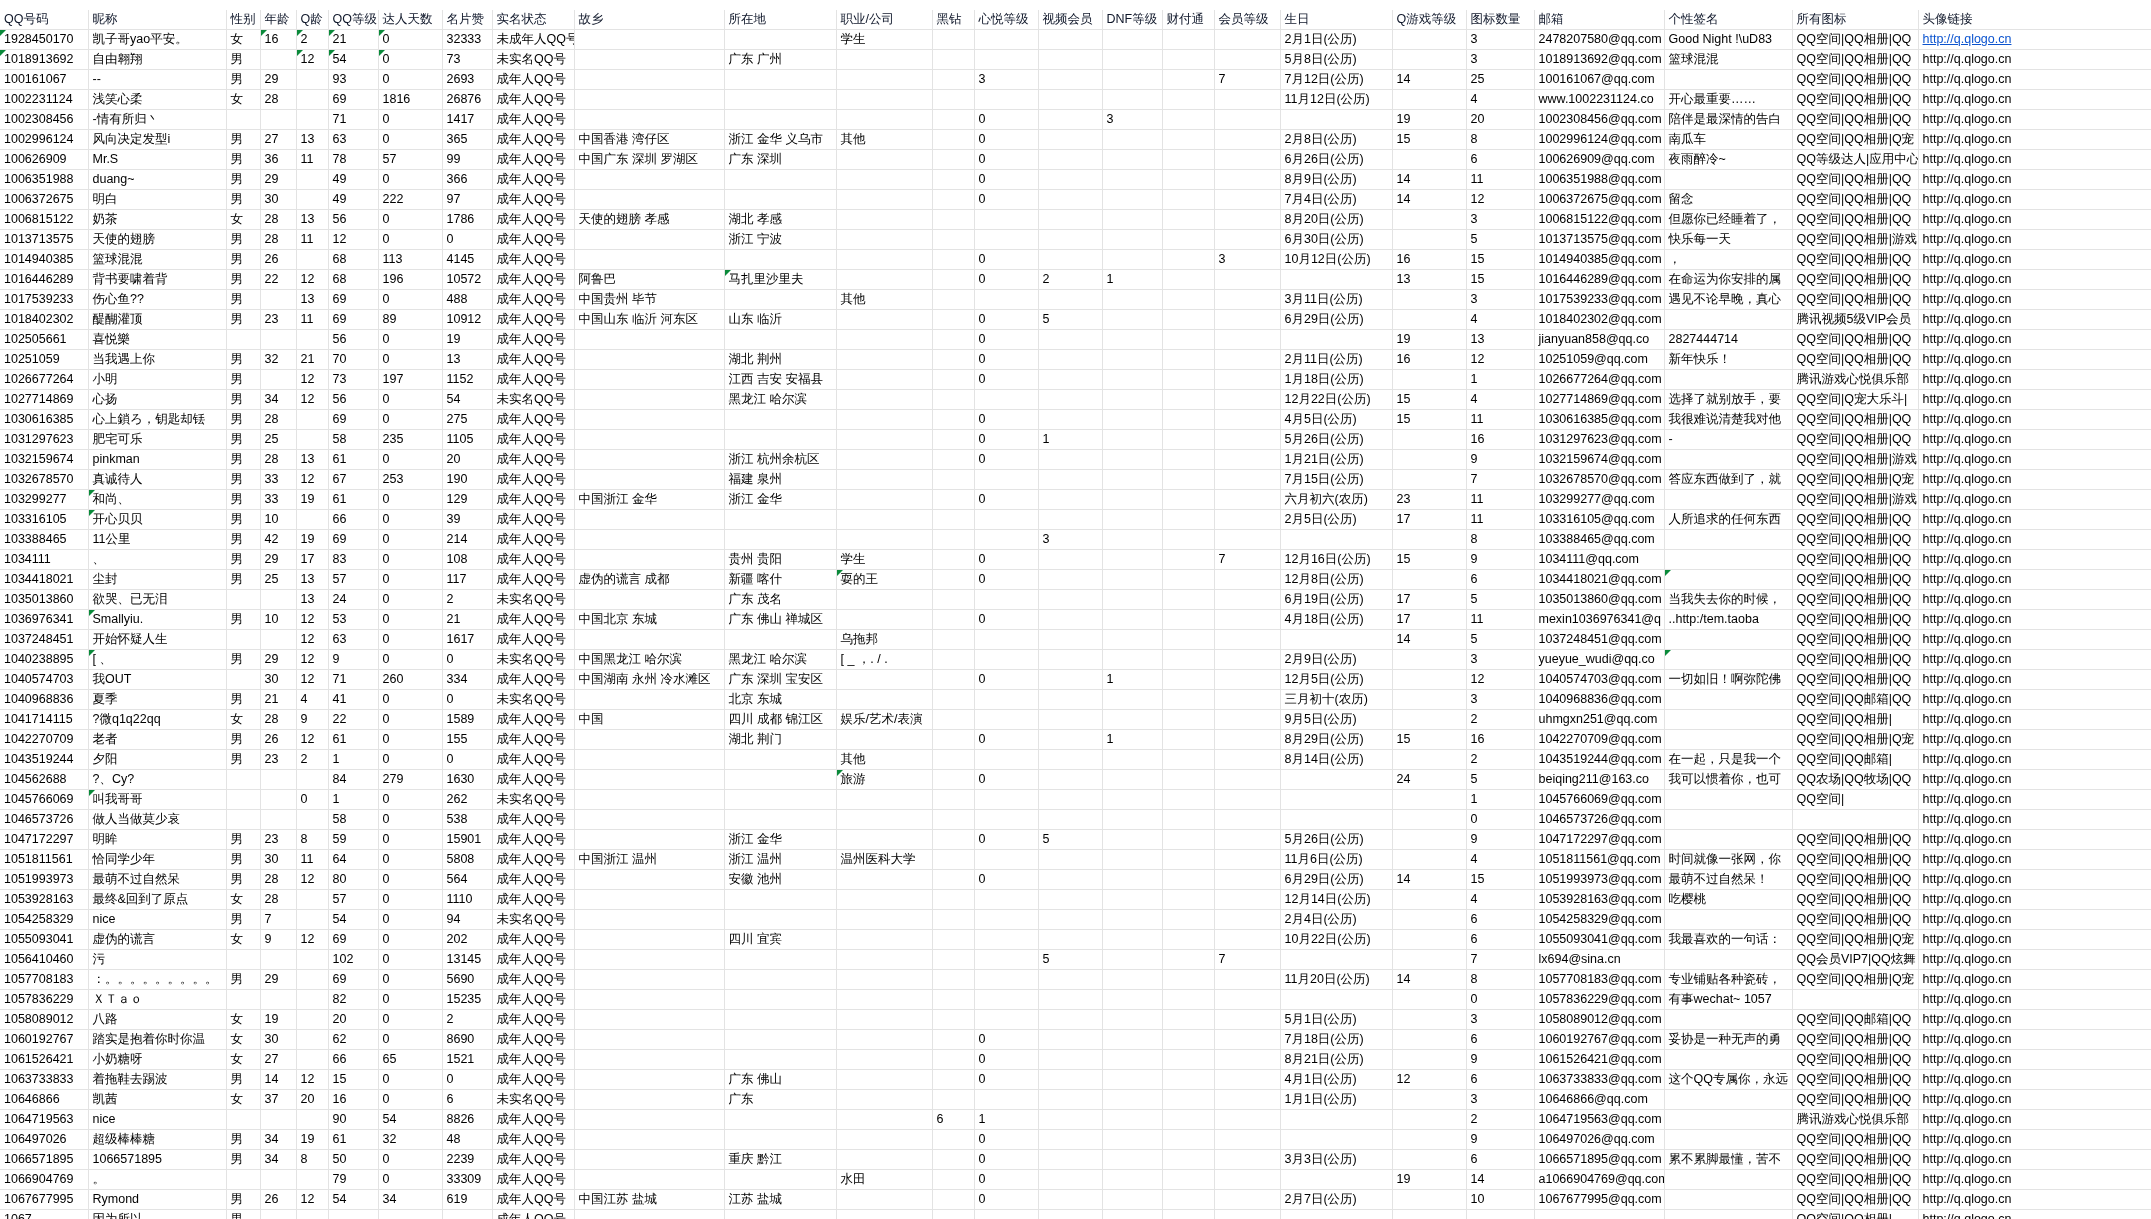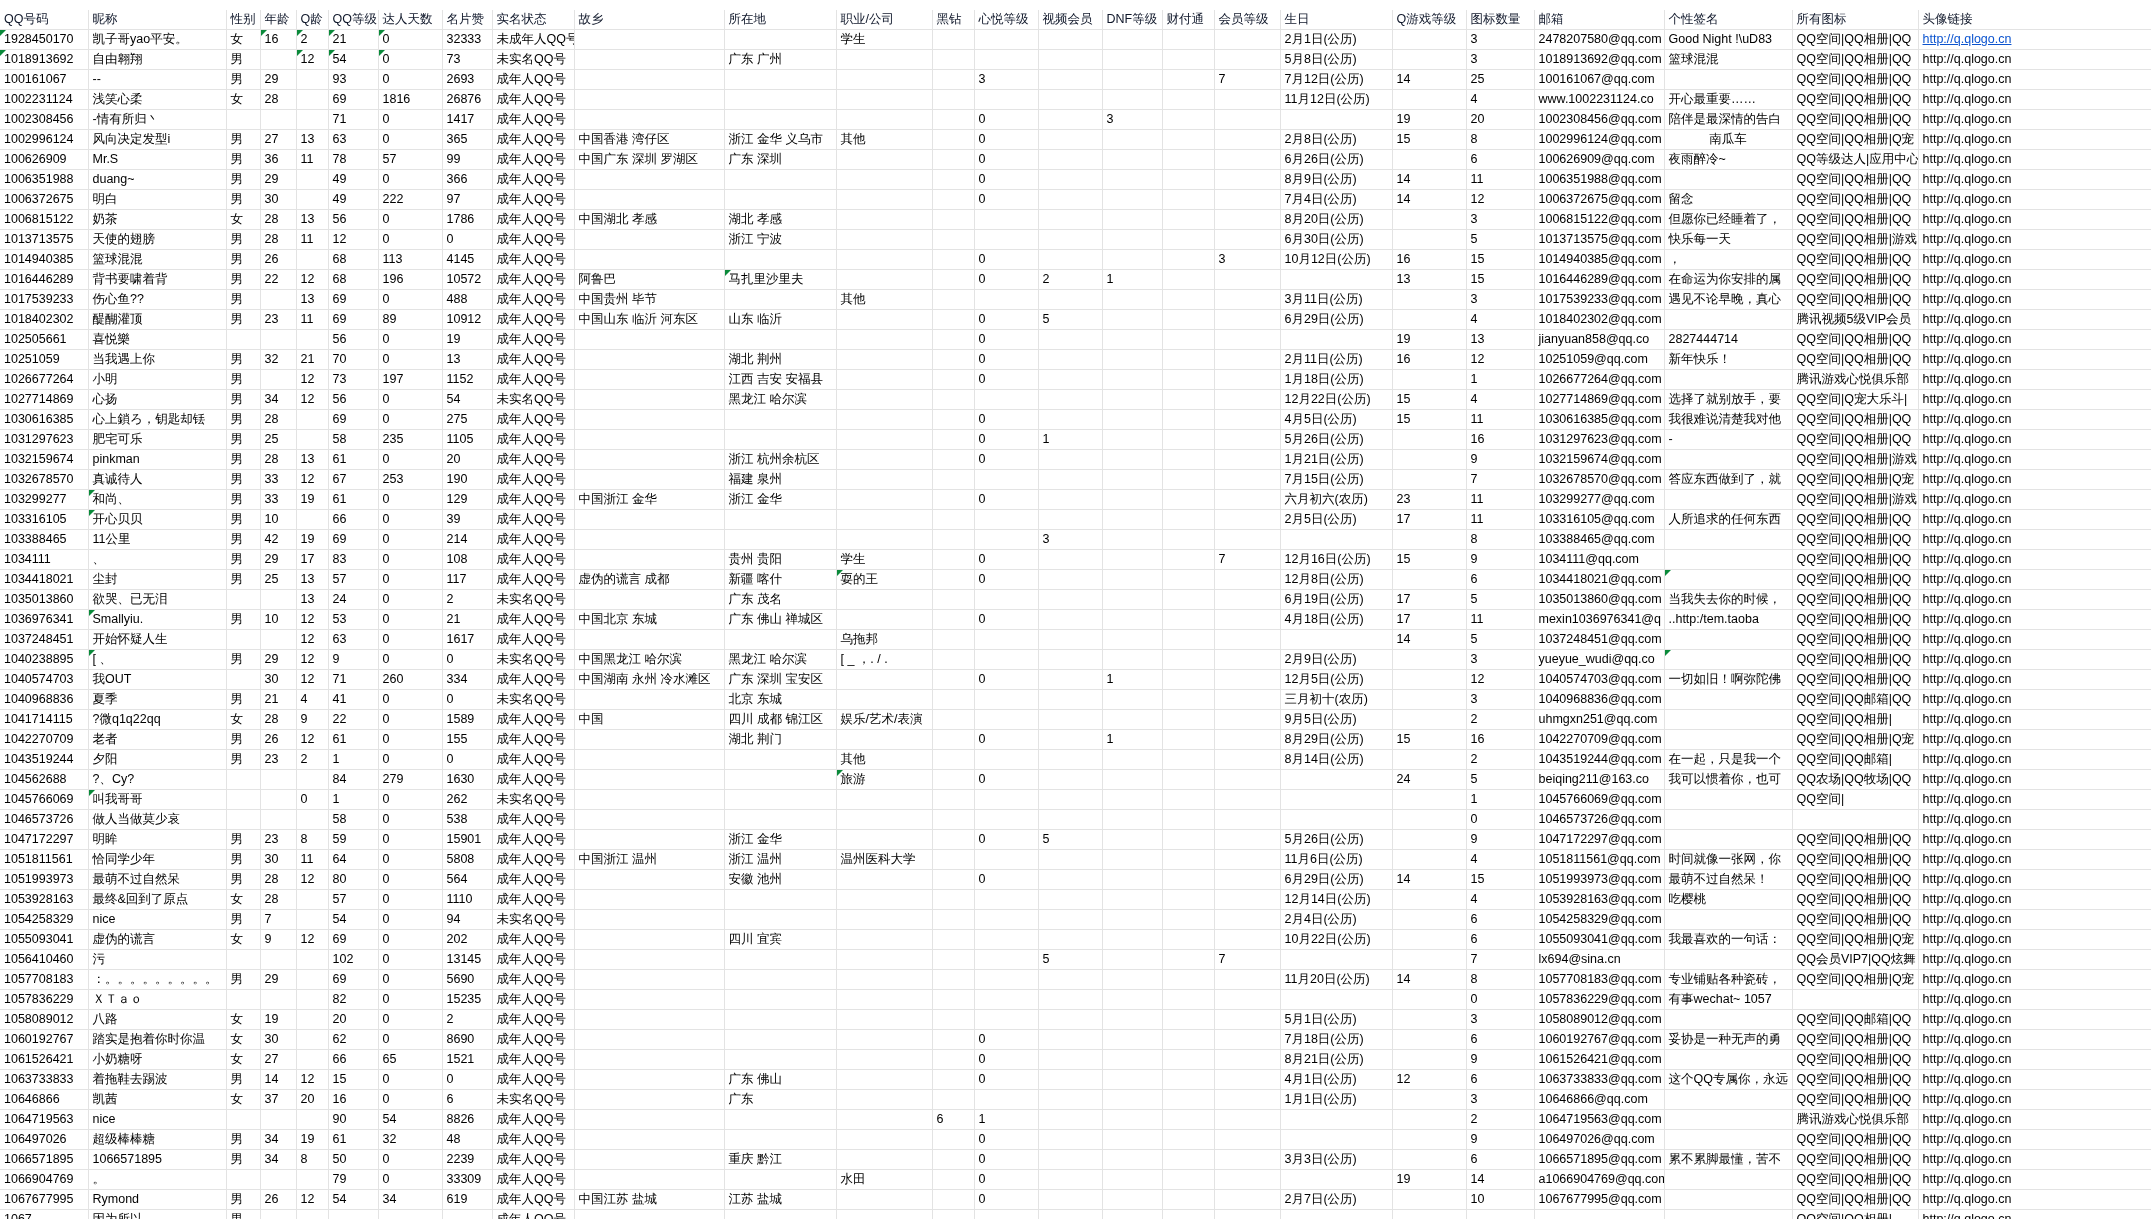"南瓜车" td.ar { text-align: center -> left }
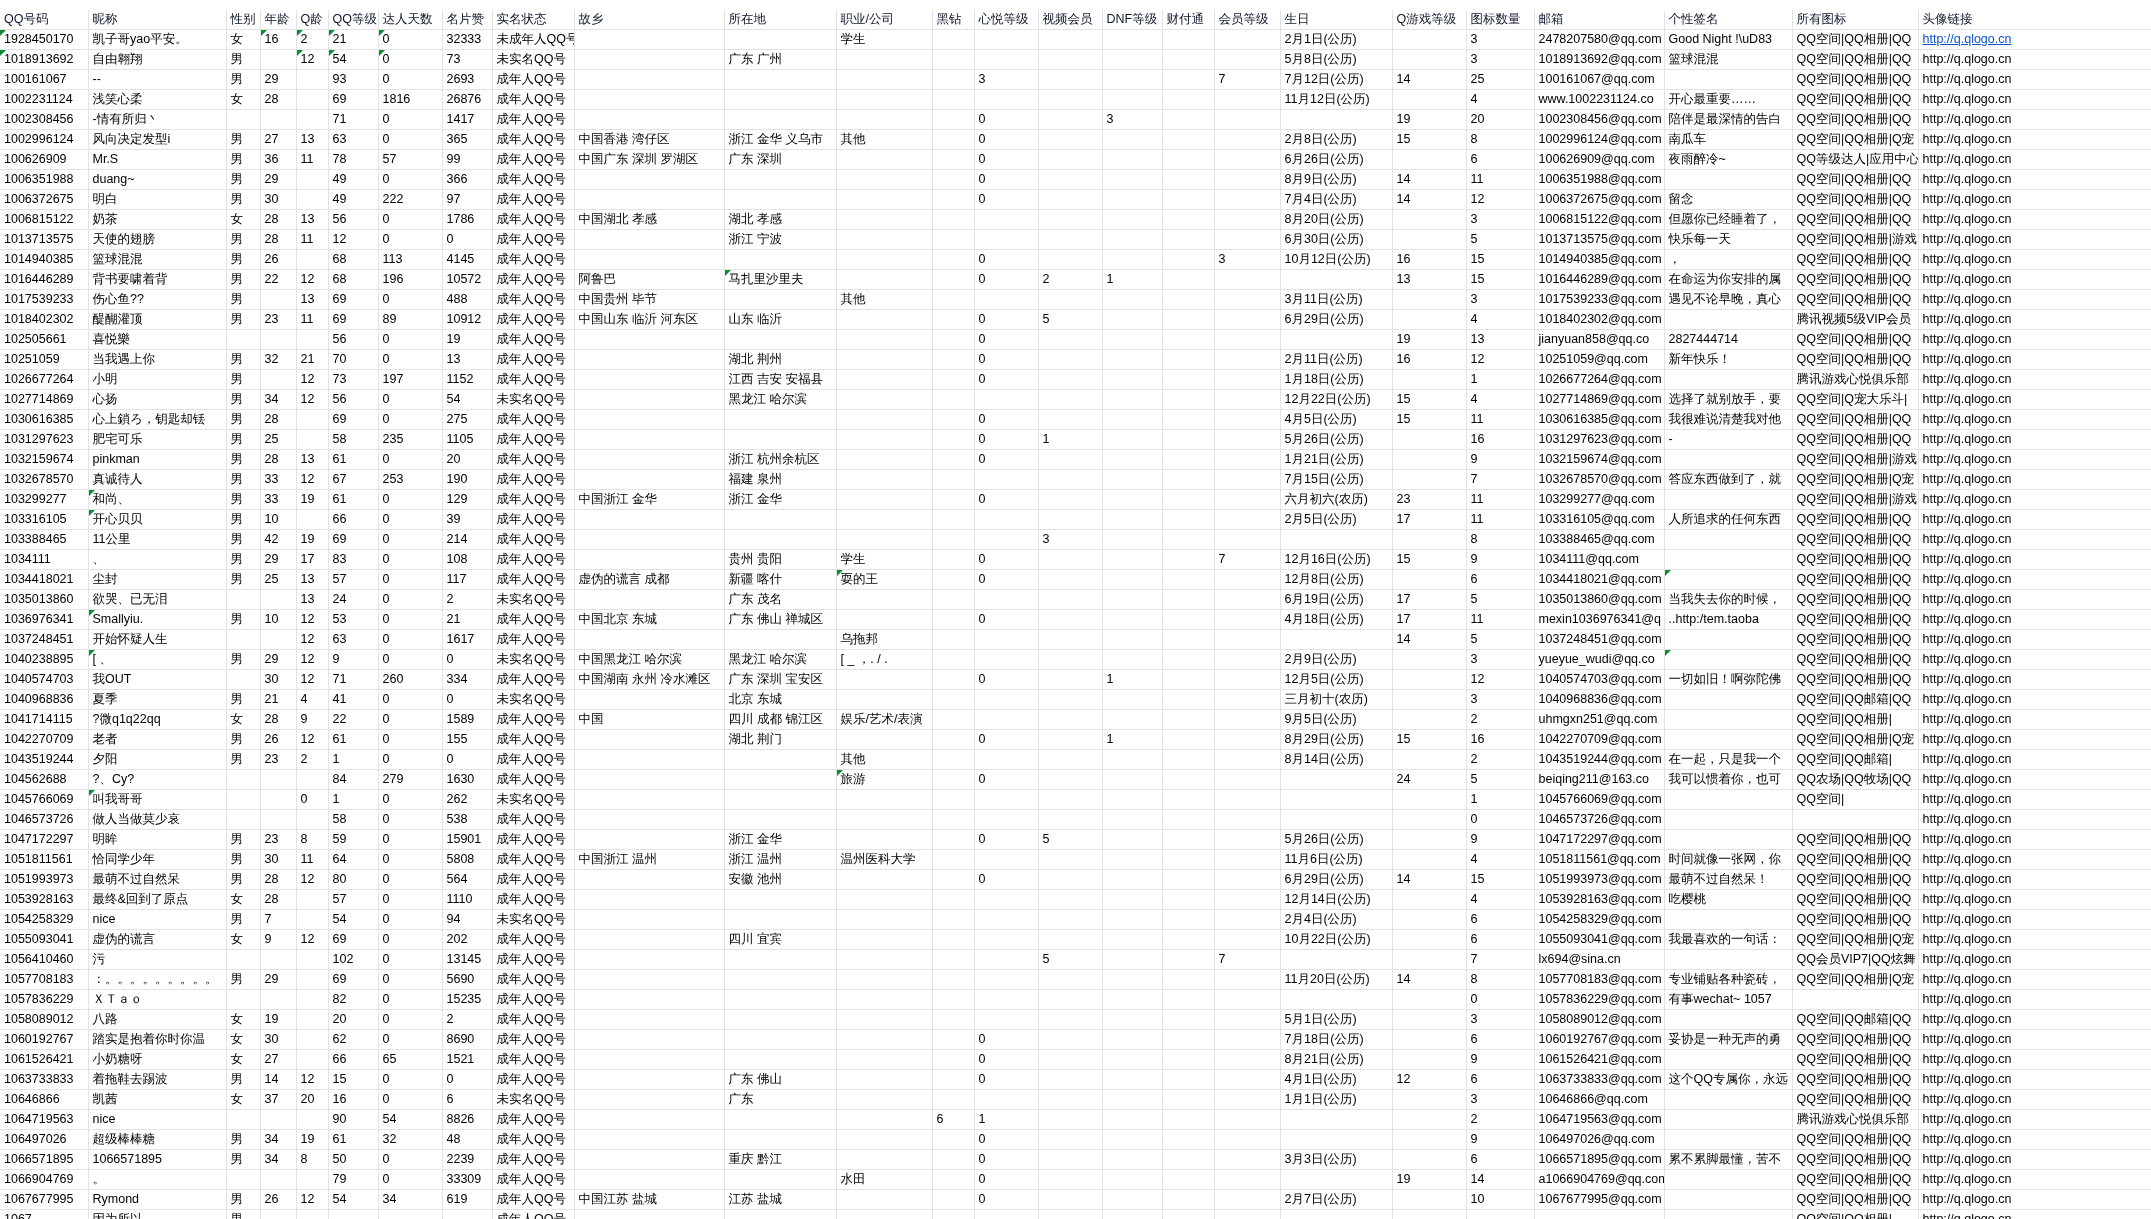"中国湖北 孝感" td { text: 中国湖北 -> 天使的翅膀 }
